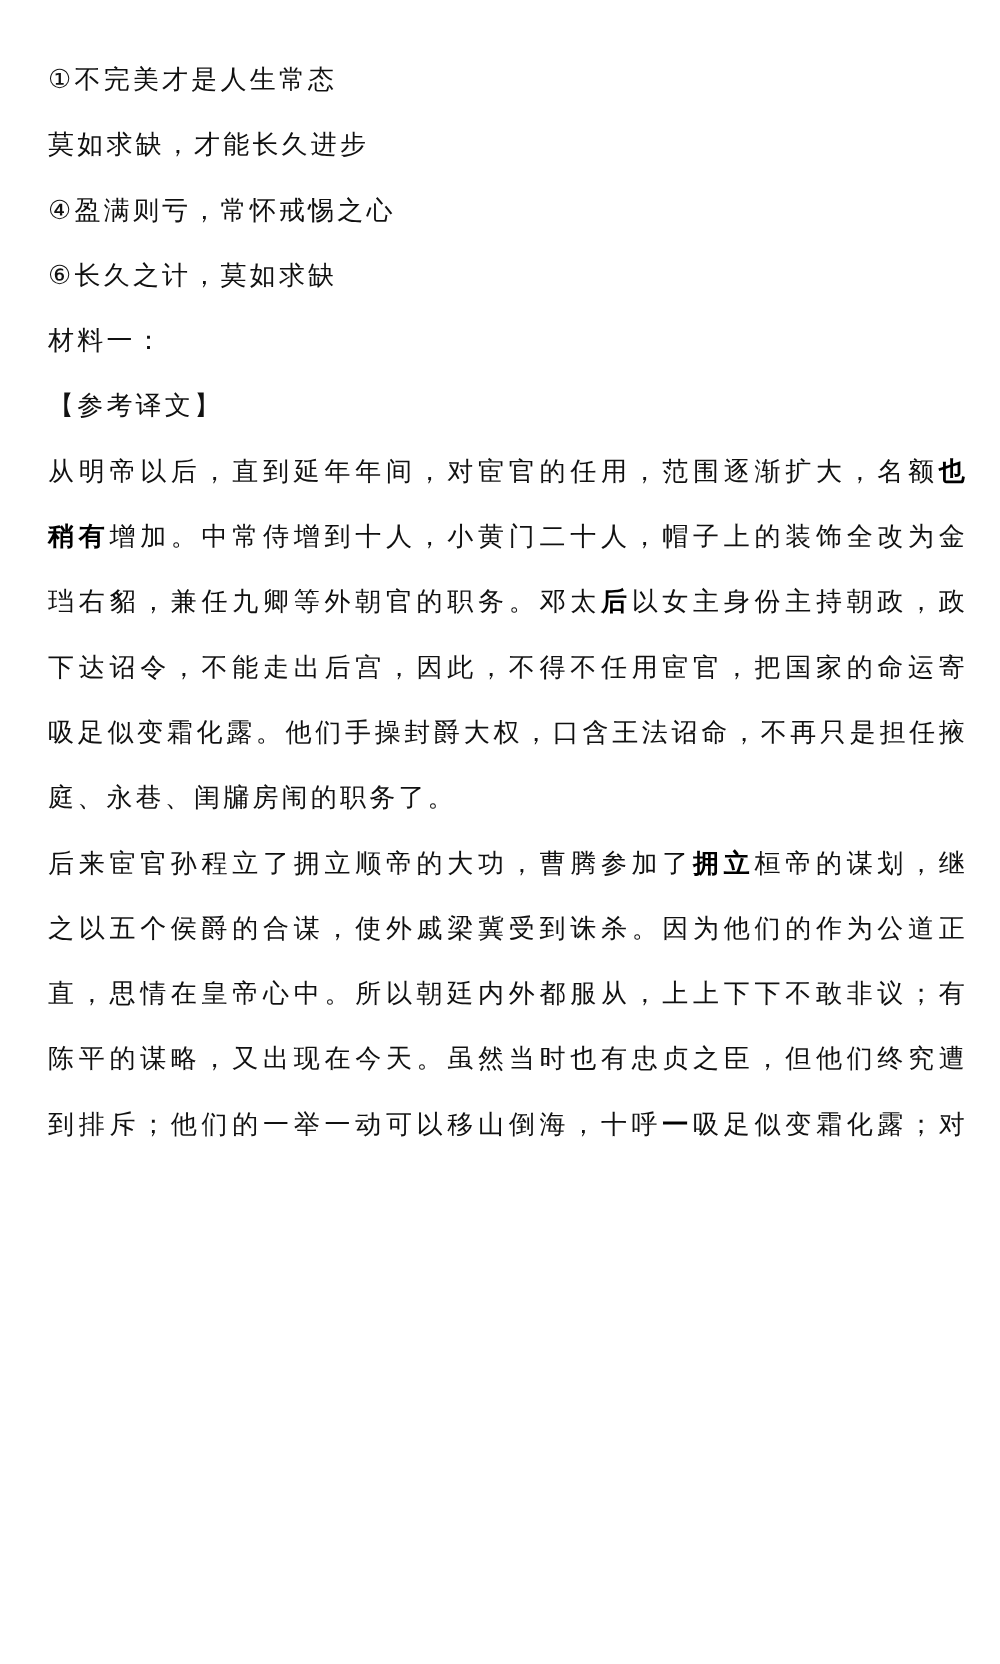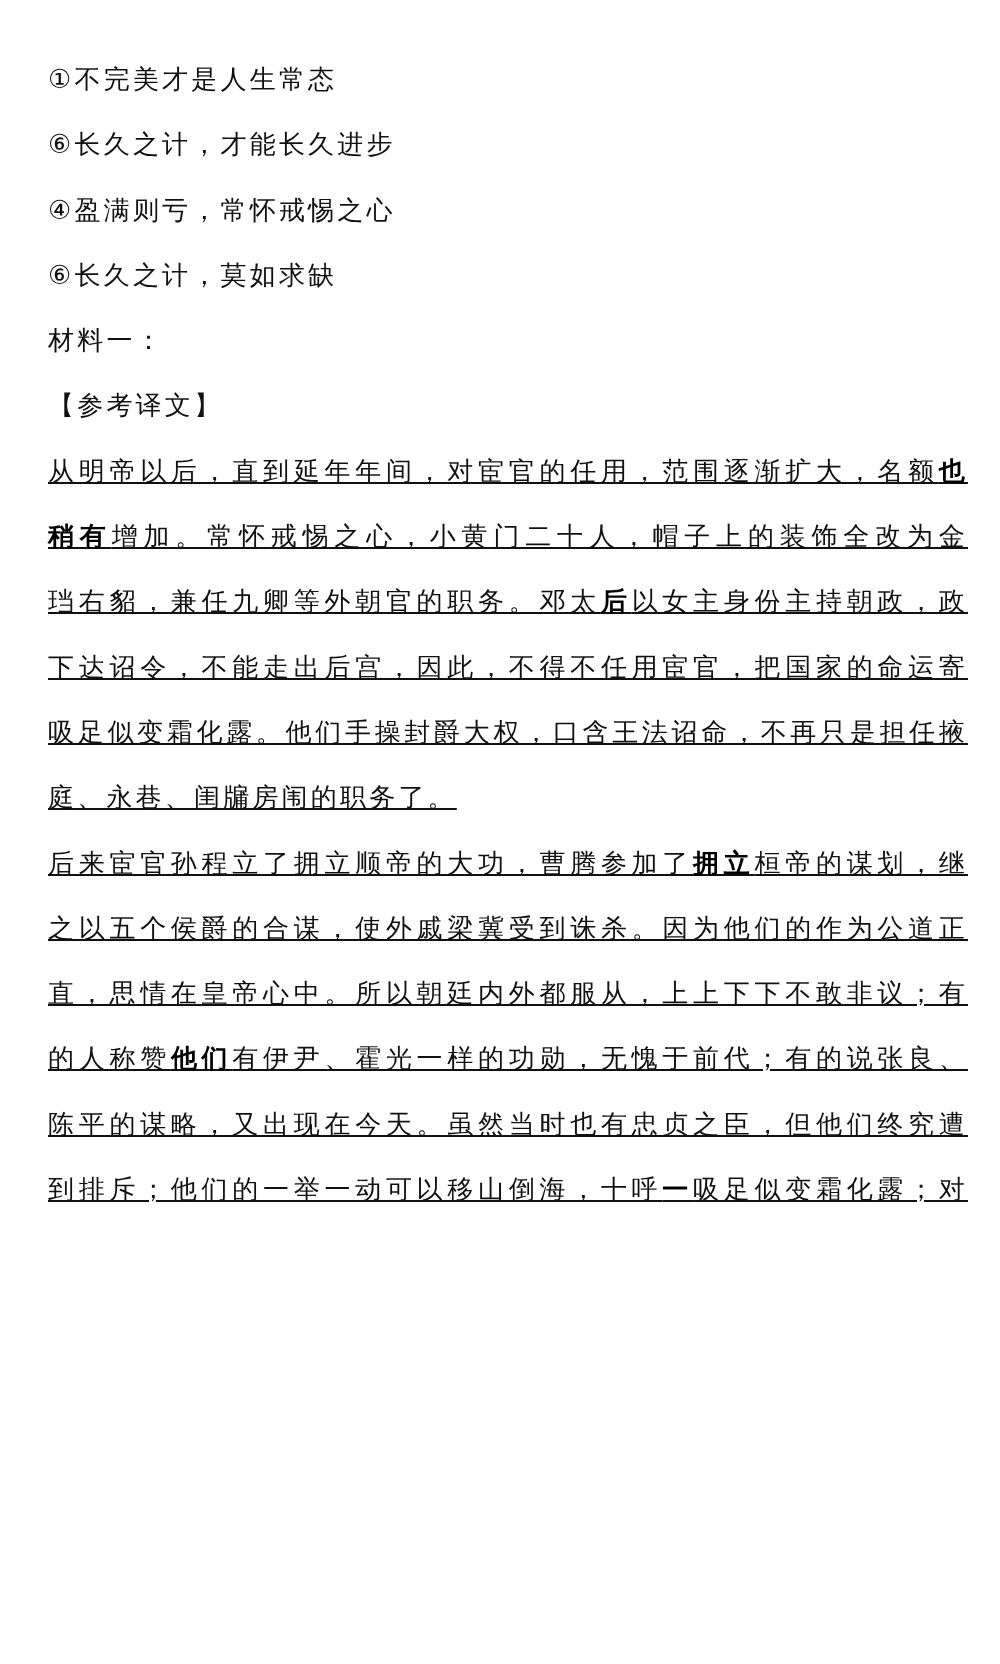"⑥长久之计，才能长久进步" div.line { text: ⑥长久之计 -> 莫如求缺 }
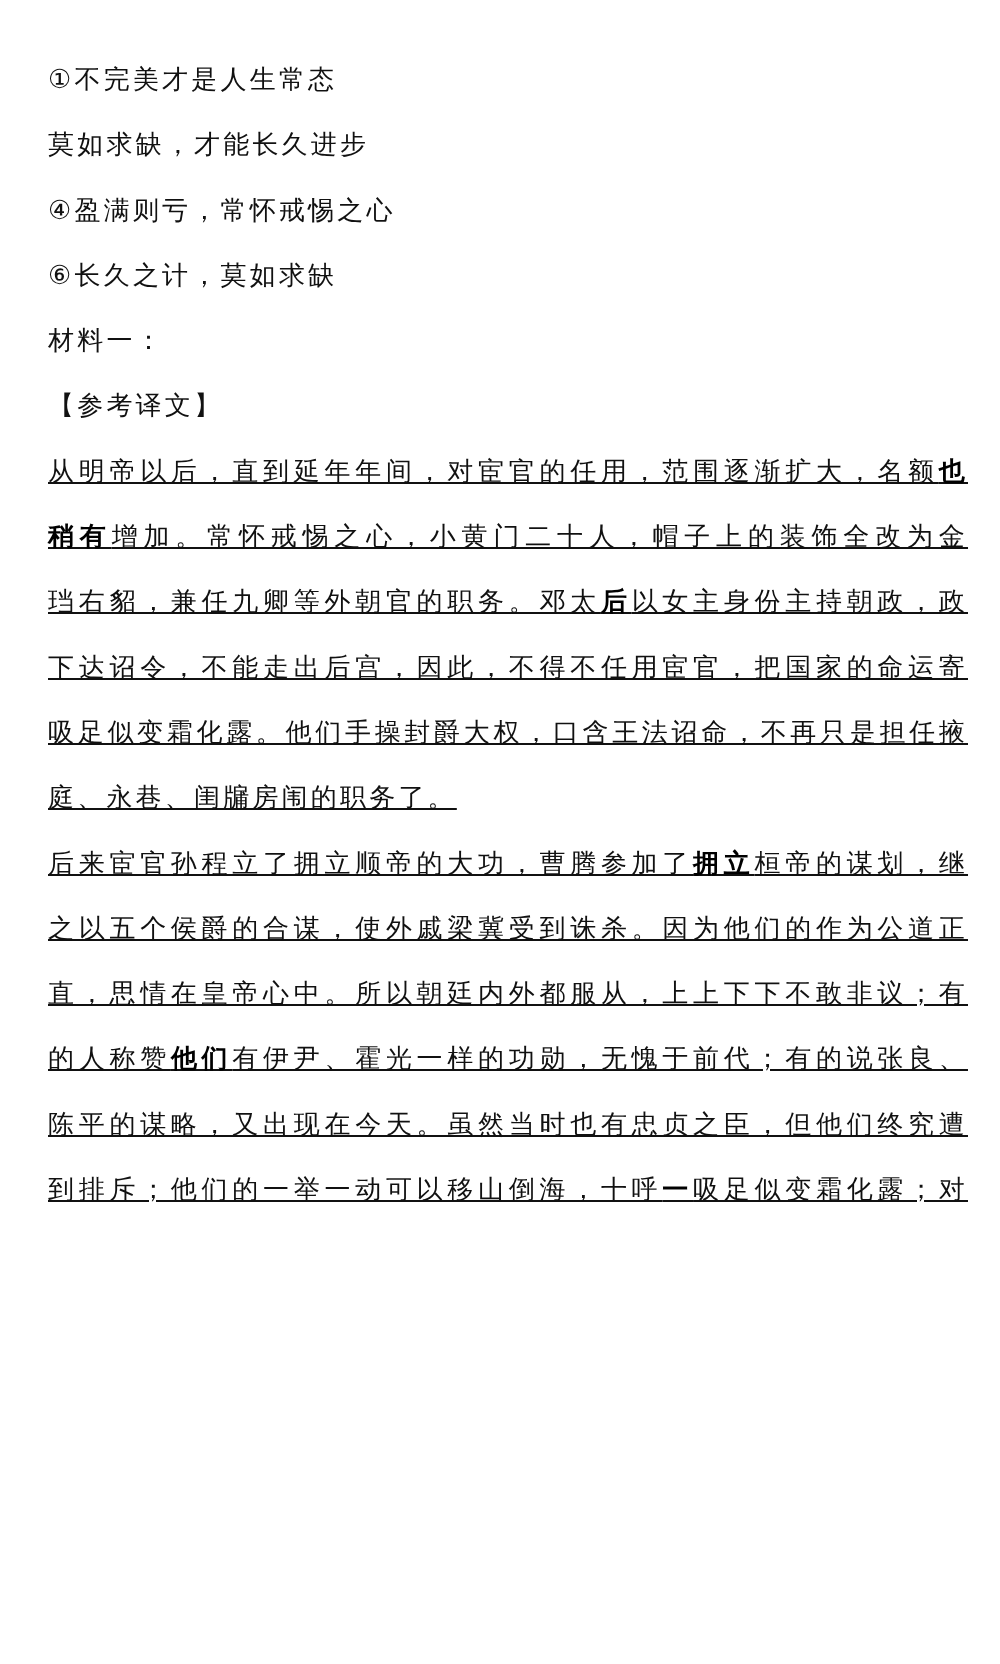"从明帝以后，直到延年年间，对宦官的任用，范围逐渐扩大，名额也" .para .row { text-decoration: underline -> none }
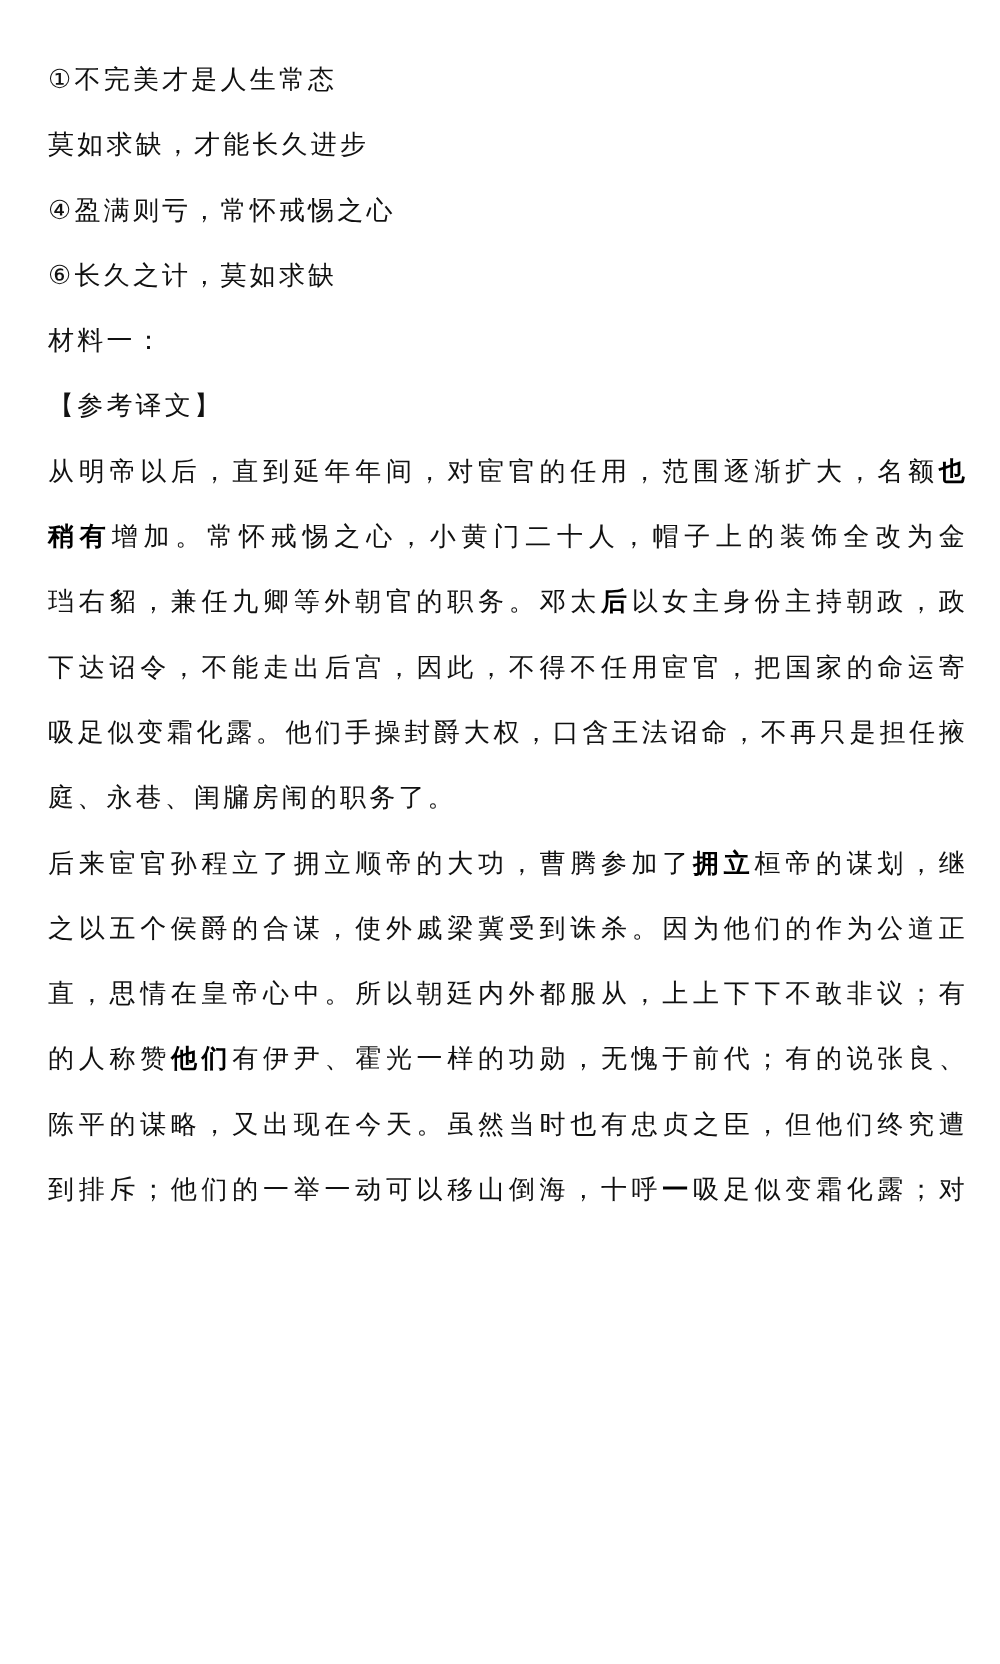"增加。常怀戒惕之心，小黄门二十人，帽子上的装饰全改为金" span { text: 常怀戒惕之心 -> 中常侍增到十人 }
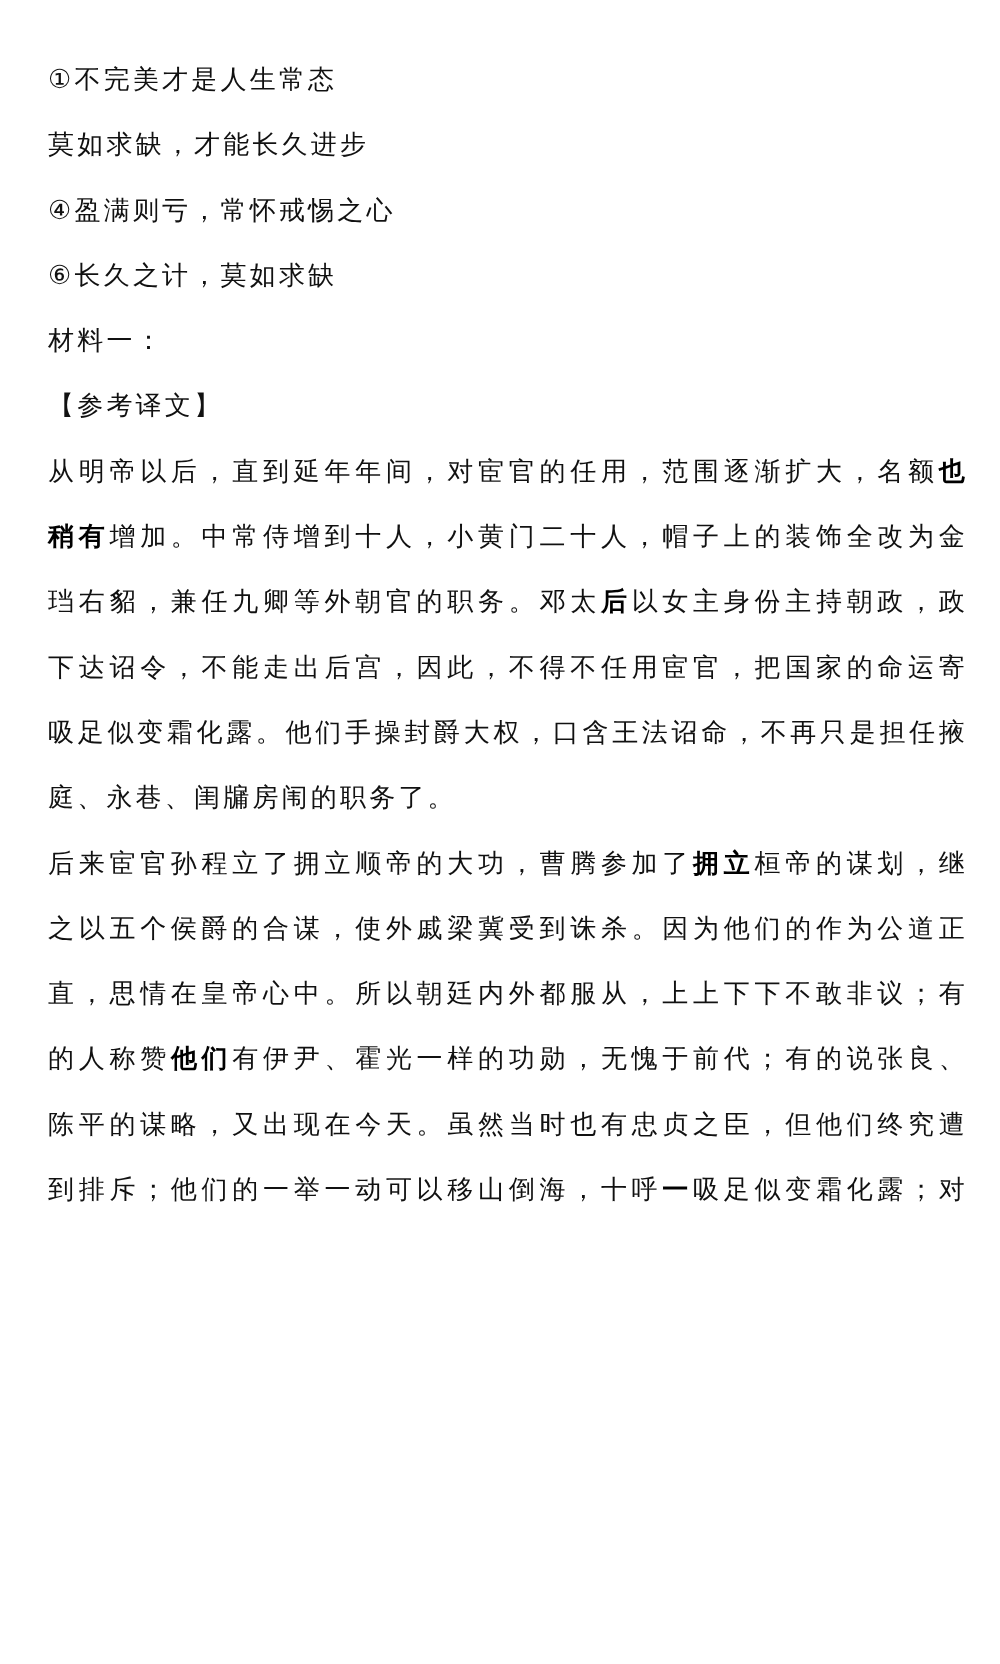"的人称赞他们有伊尹、霍光一样的功勋，无愧于前代；有的说张良、" span.row { html: <span><span>的人称赞</span><b>他们</b><span>有伊尹、霍光一样的功勋，无愧于前代；有的说张良、</span></span> -> none }
